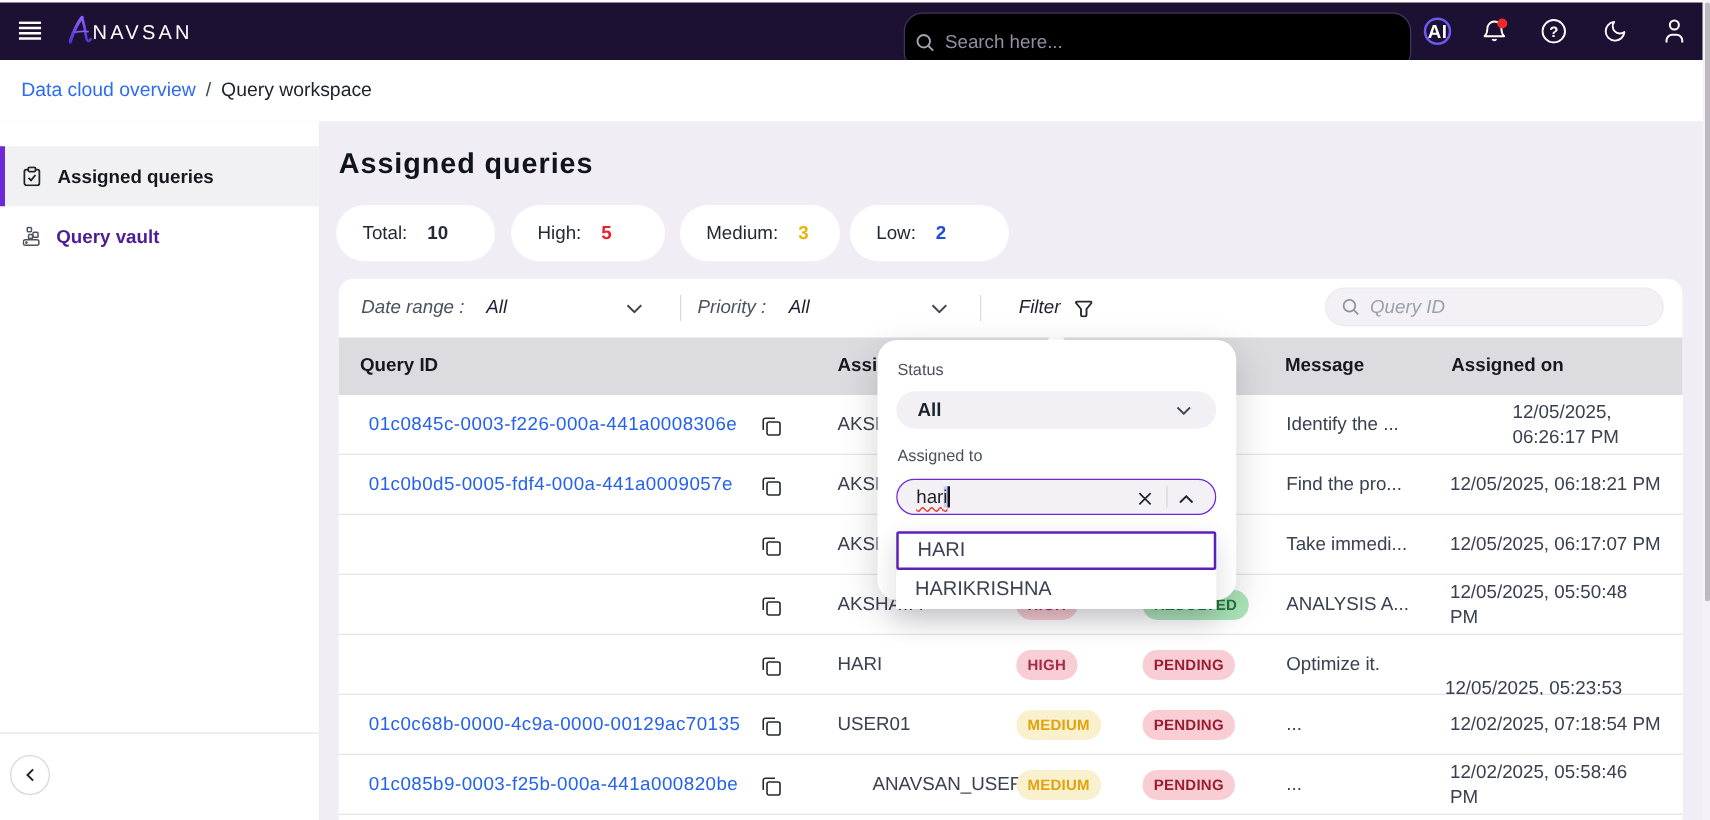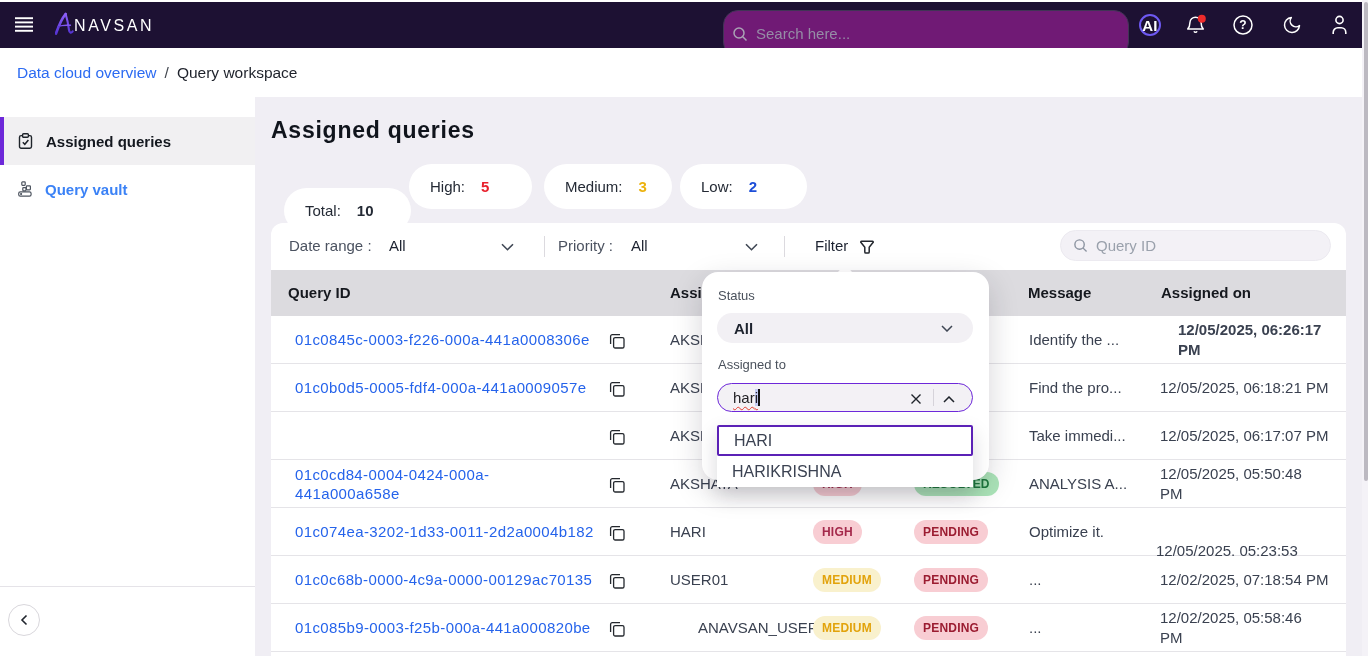"Search here..." .navsearch { background: #701a75 -> #000000 }
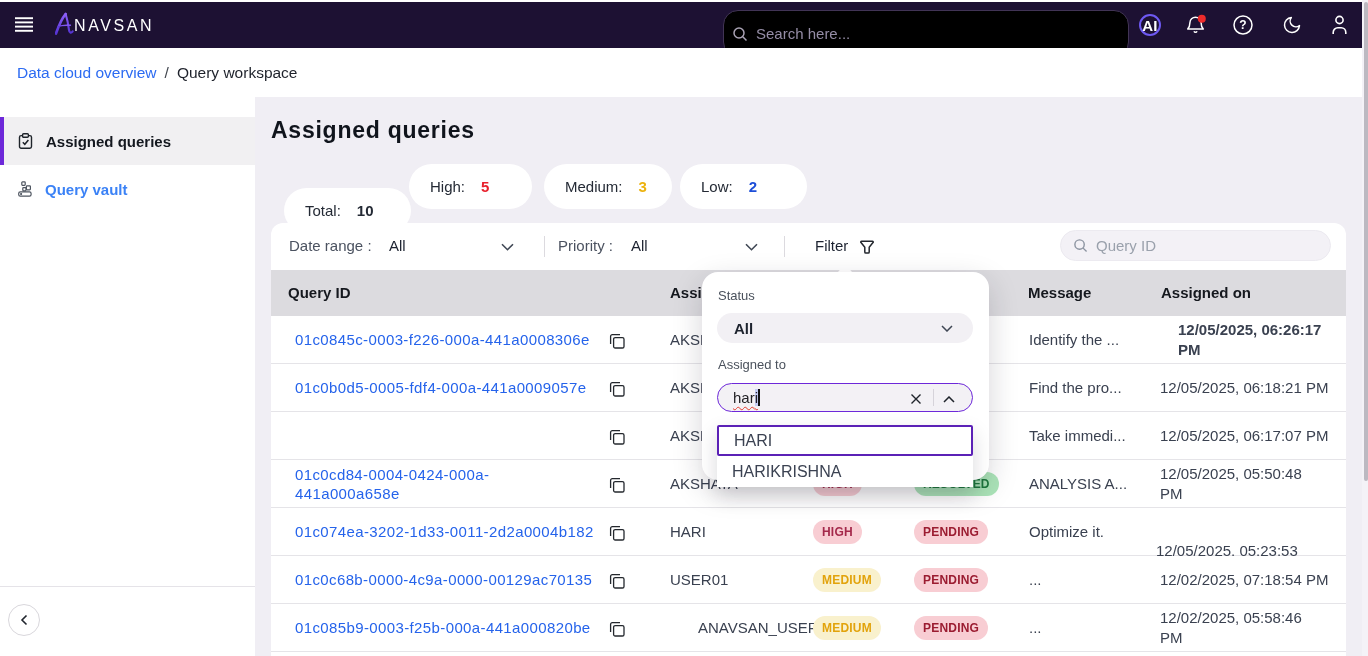"Query vault" .sitem.plain { color: #3b82f6 -> #4c1d95 }
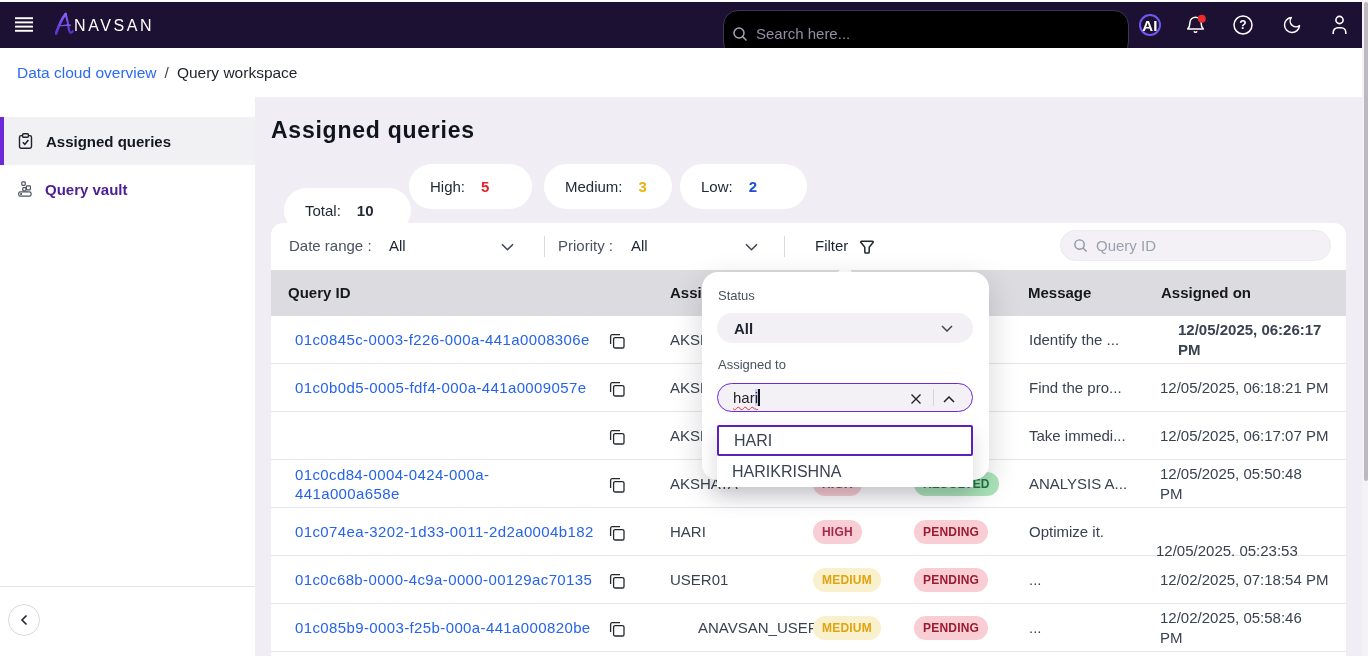"Total:" div.chip { left: 284px -> 269px; margin-top: 24px -> none }
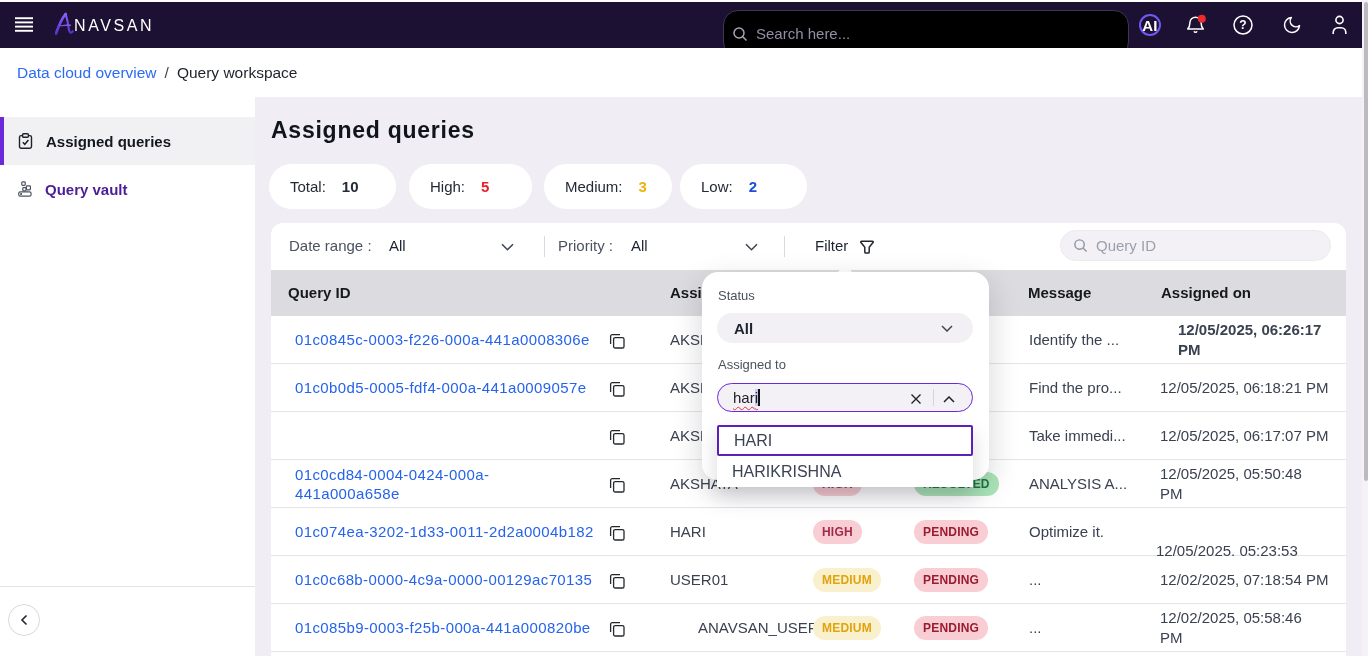"Date range :" .frow { font-style: none -> italic }
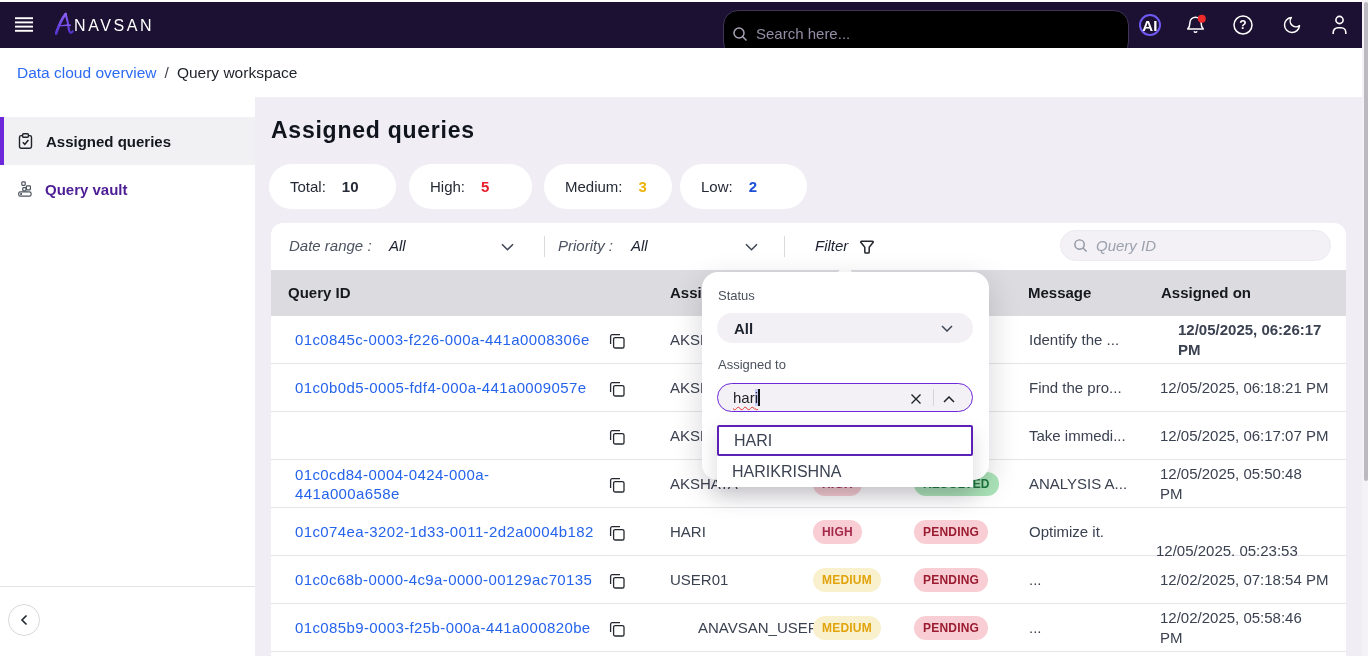"12/05/2025, 06:26:17 PM" div.cell { font-weight: bold -> none; left: 907px -> 939px }
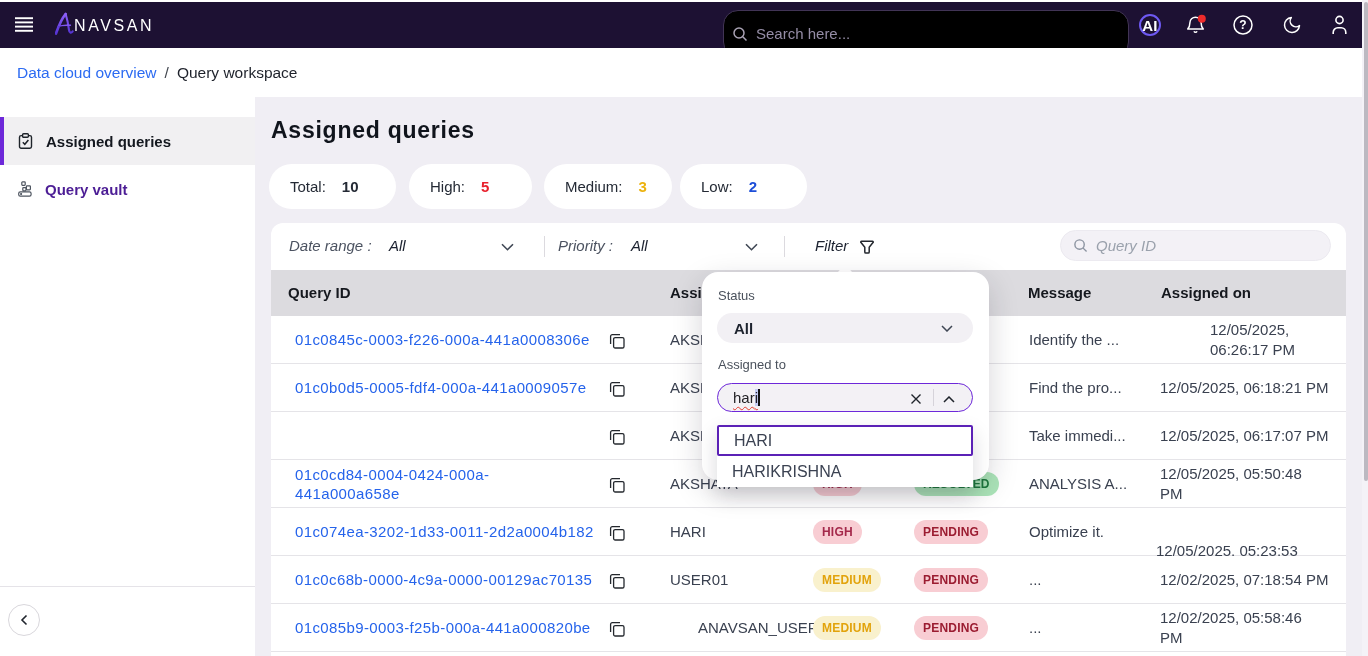"01c0cd84-0004-0424-000a-" div.cell { html: <div>01c0cd84-0004-0424-000a-<br>441a000a658e</div> -> none }
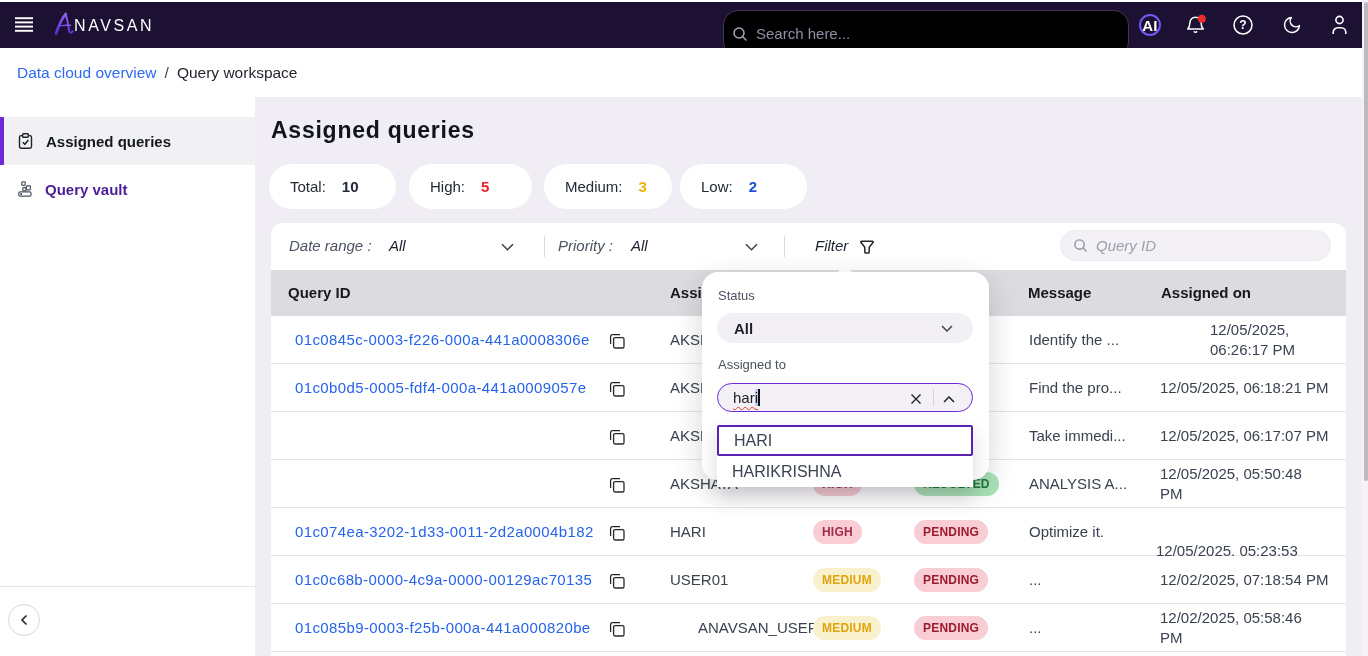"01c074ea-3202-1d33-0011-2d2a0004b182" div.cell { html: <div>01c074ea-3202-1d33-0011-2d2a0004b182</div> -> none }
